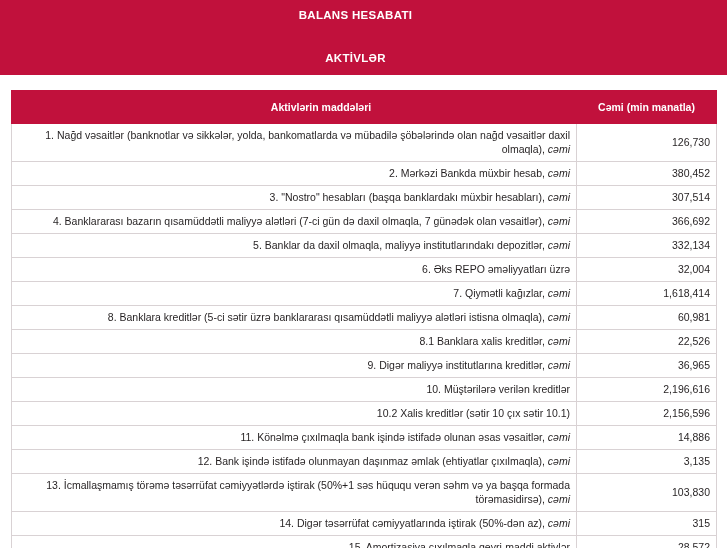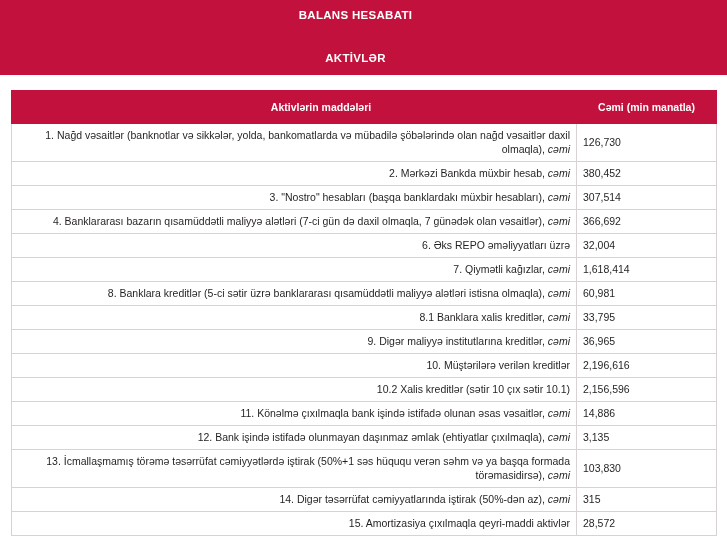"126,730" tbody td.amount { text-align: left -> right }
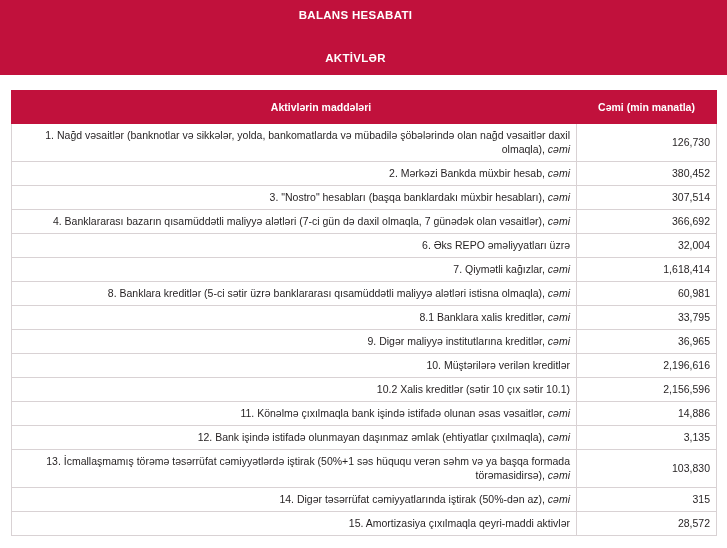"5. Banklar da daxil olmaqla," tr { html: none -> <tr> <td>5. Banklar da daxil olmaqla, maliyyə institutlarındakı depozitlər, <span>cəmi</span></td> <td>332,134</td> </tr> }
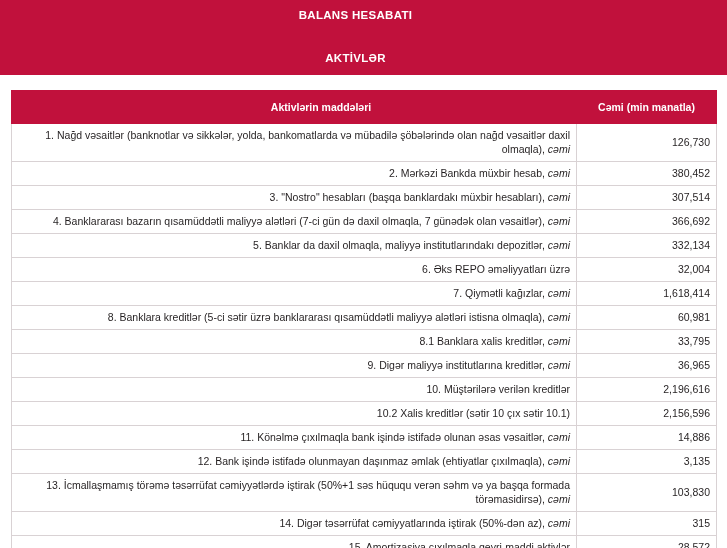"33,795" td.amount { text: 33,795 -> 22,526 }
